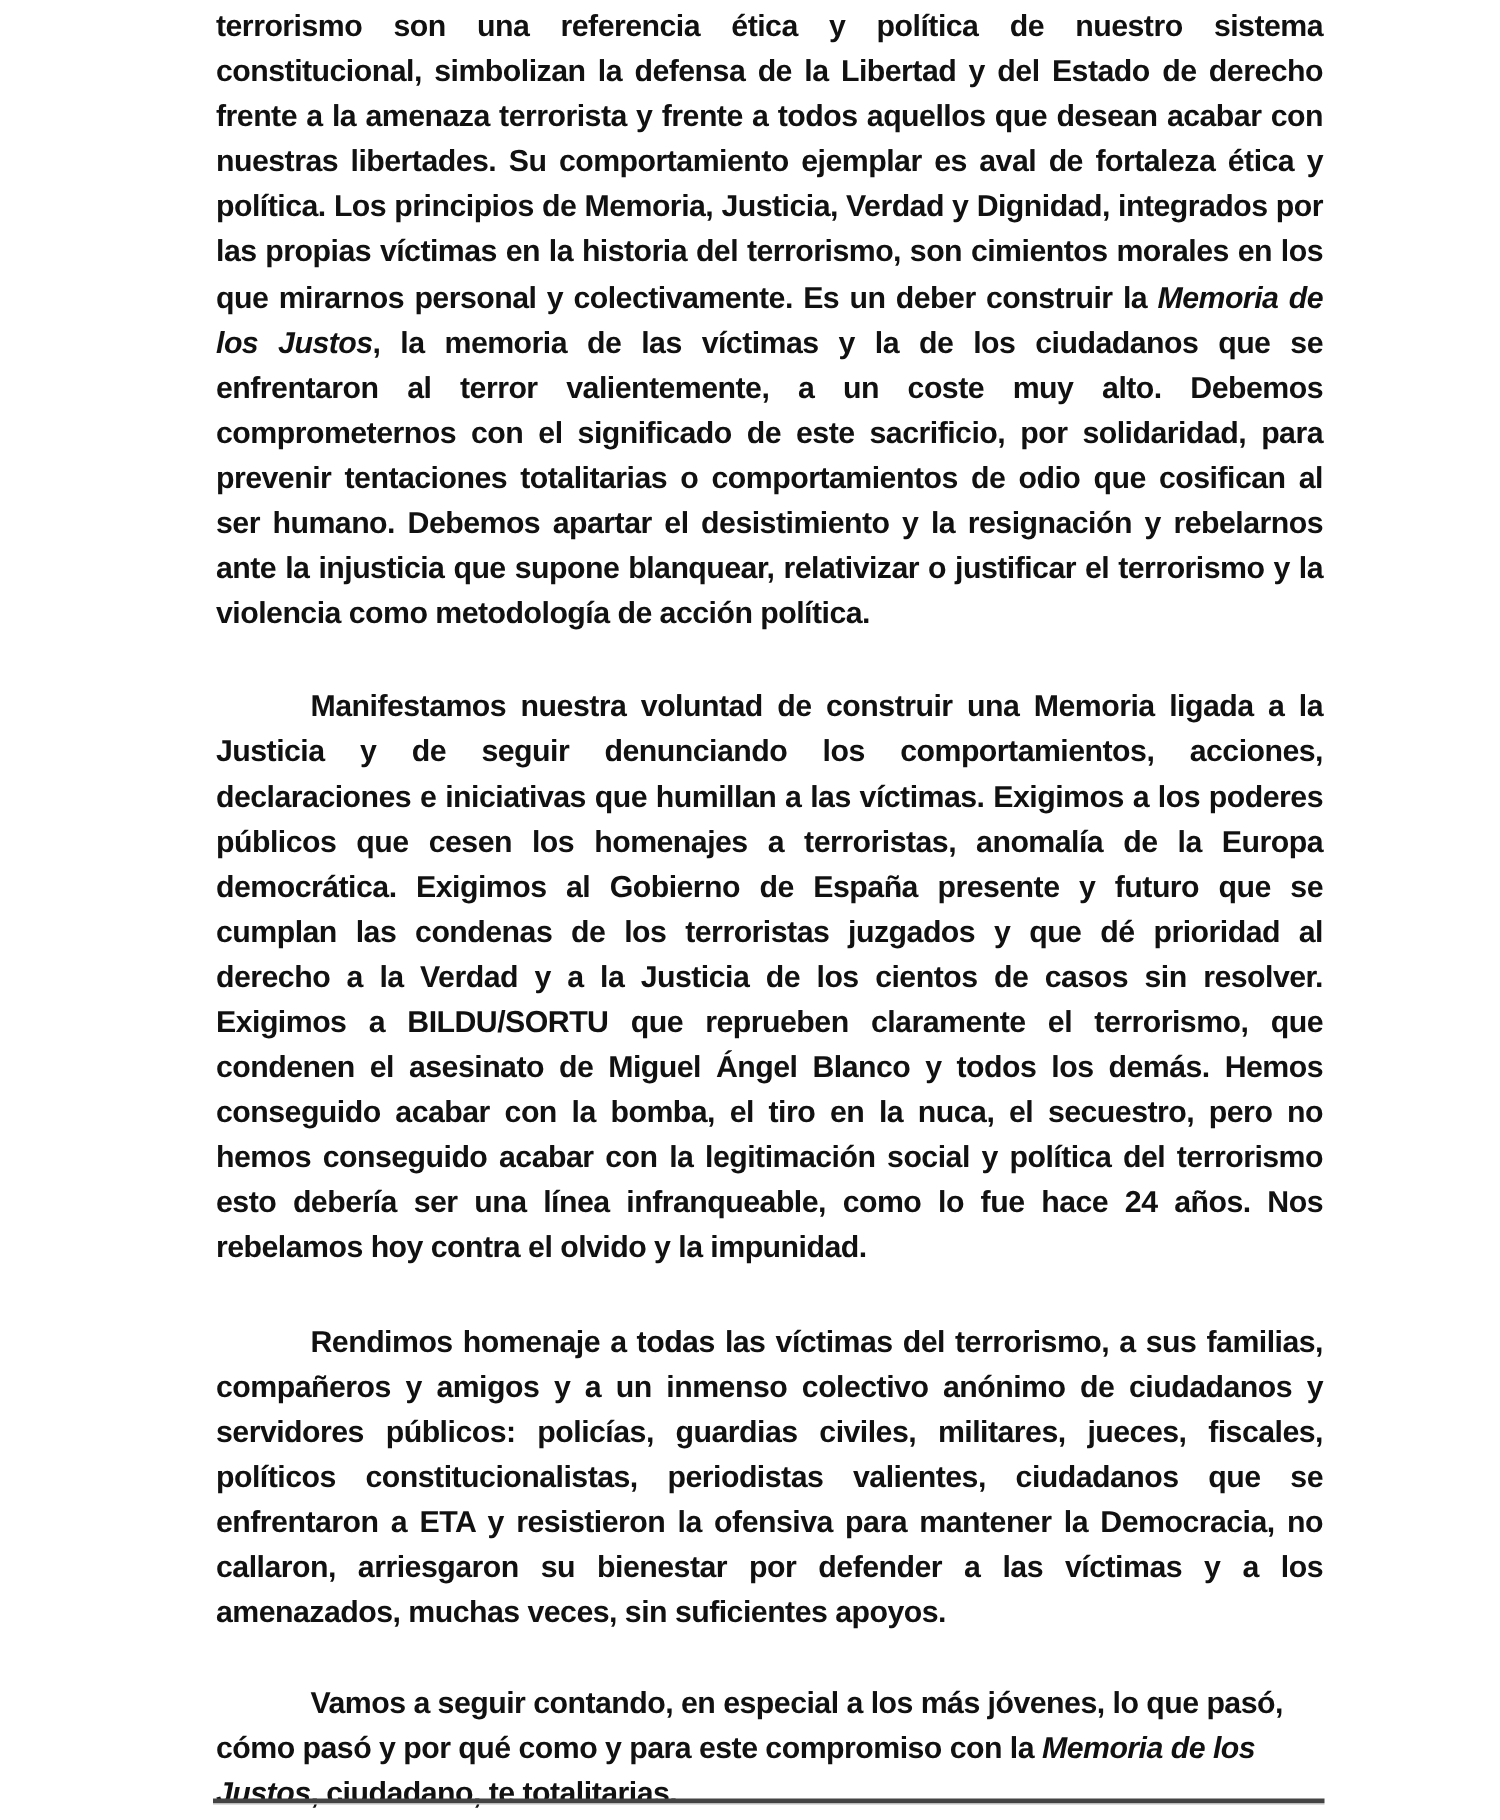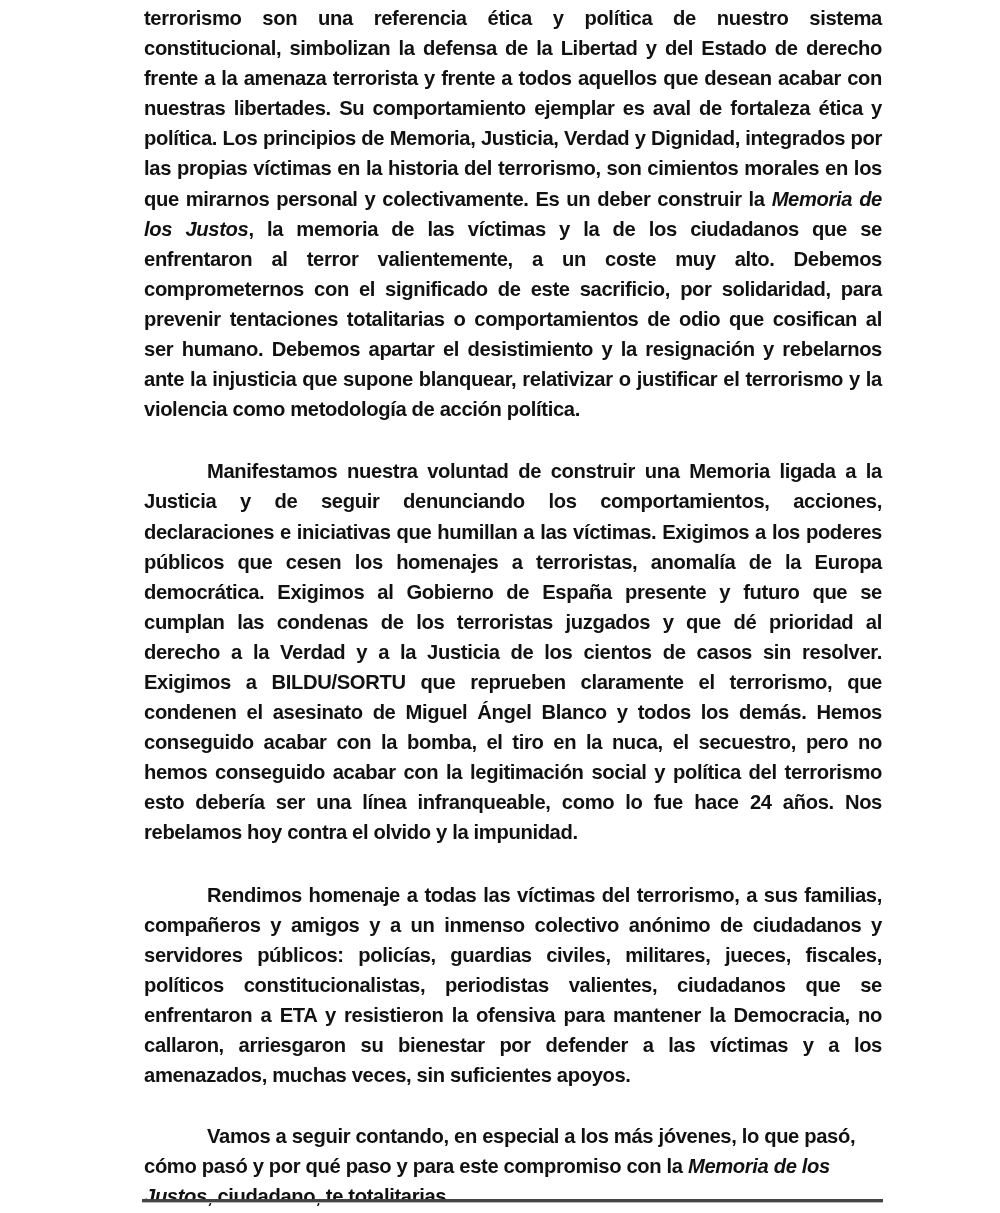"Vamos a seguir contando, en" span { text: paso -> como }
